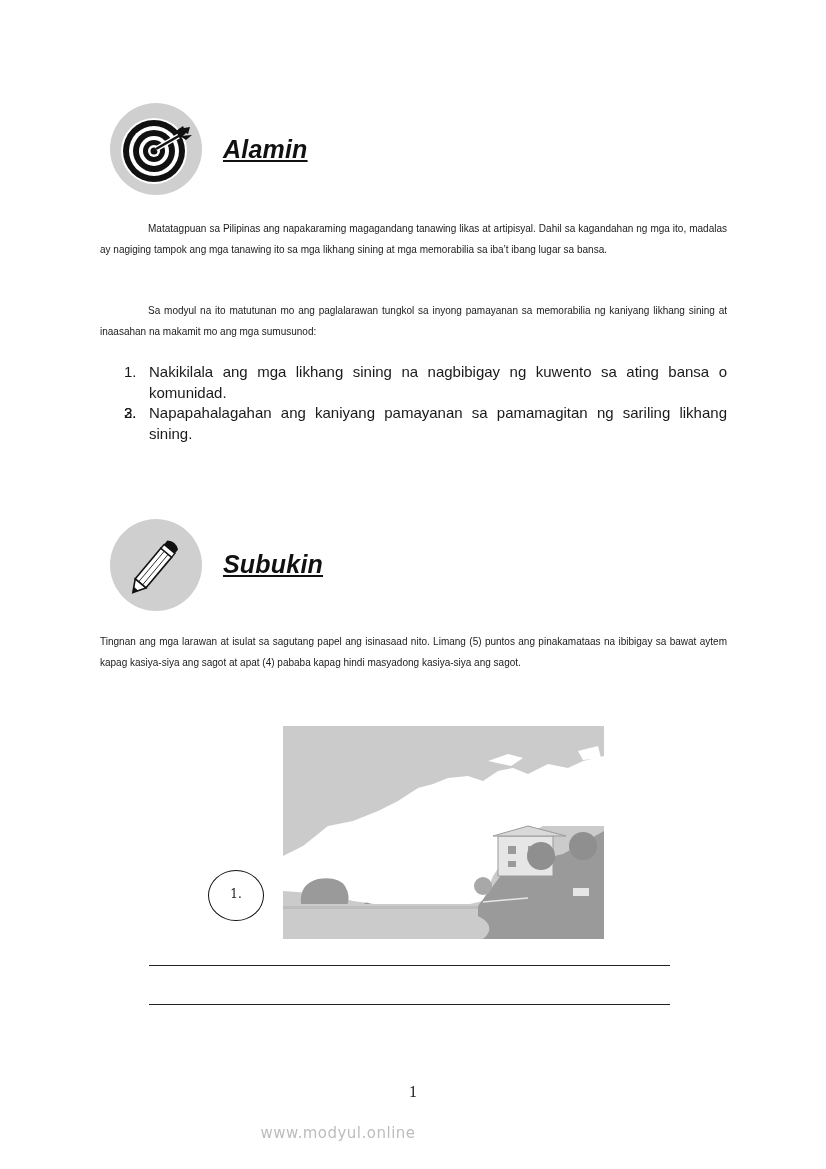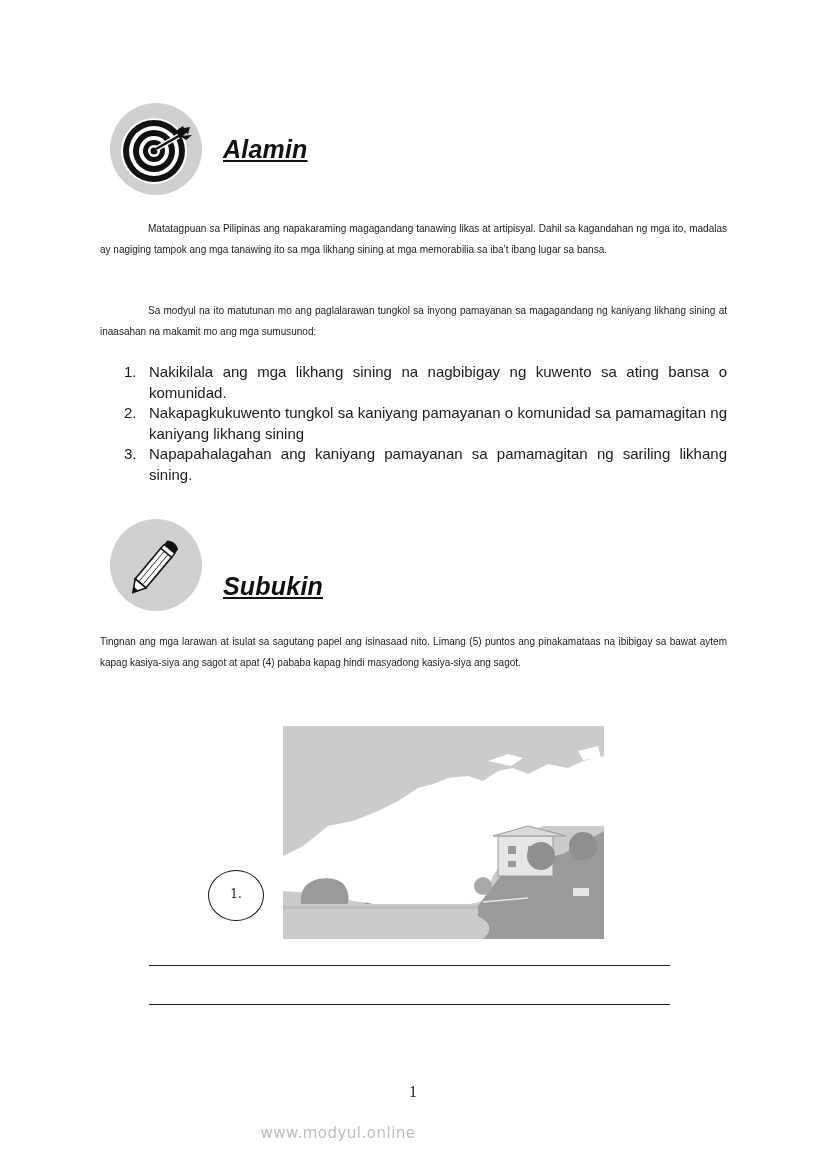"Sa modyul na ito matutunan" span { text: magagandang -> memorabilia }
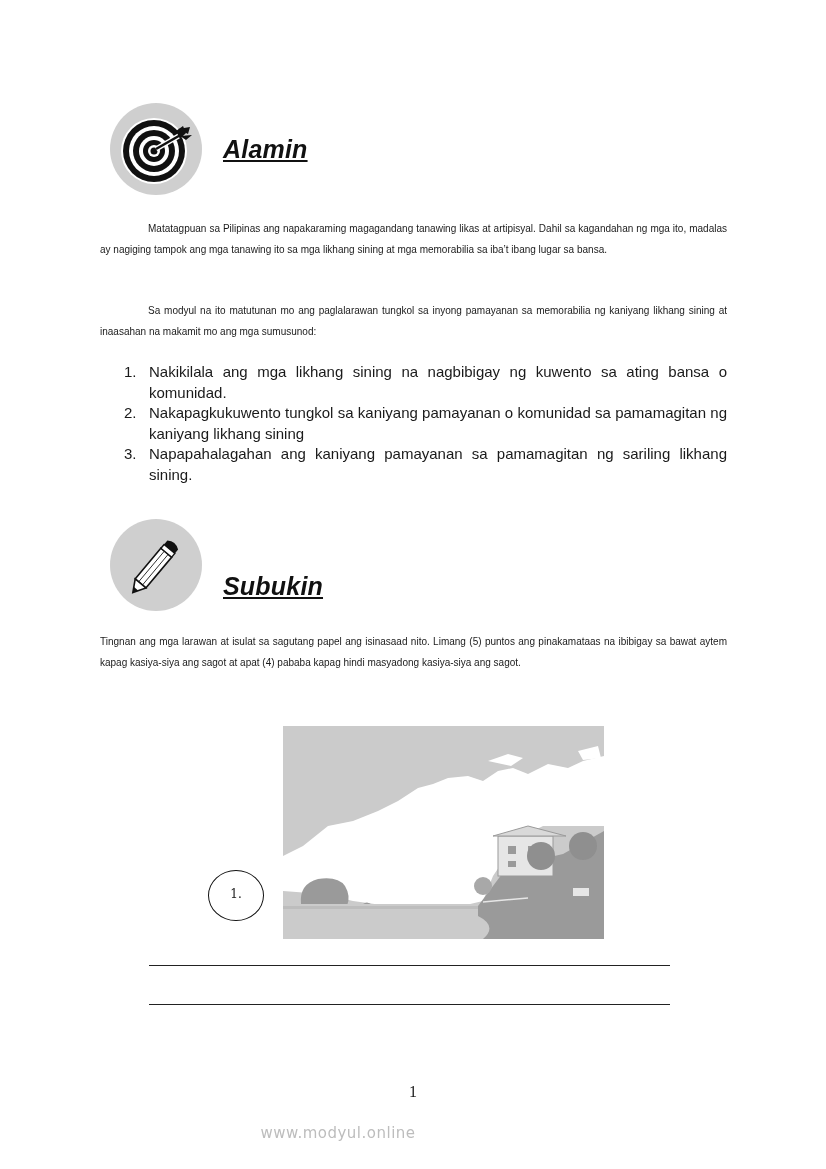"Nakapagkukuwento tungkol sa kaniyang" span { html: <span>Nakapagkukuwento tungkol sa kaniyang pamayanan o komunidad sa pamamagitan ng kaniyang likhang sining</span> -> none }
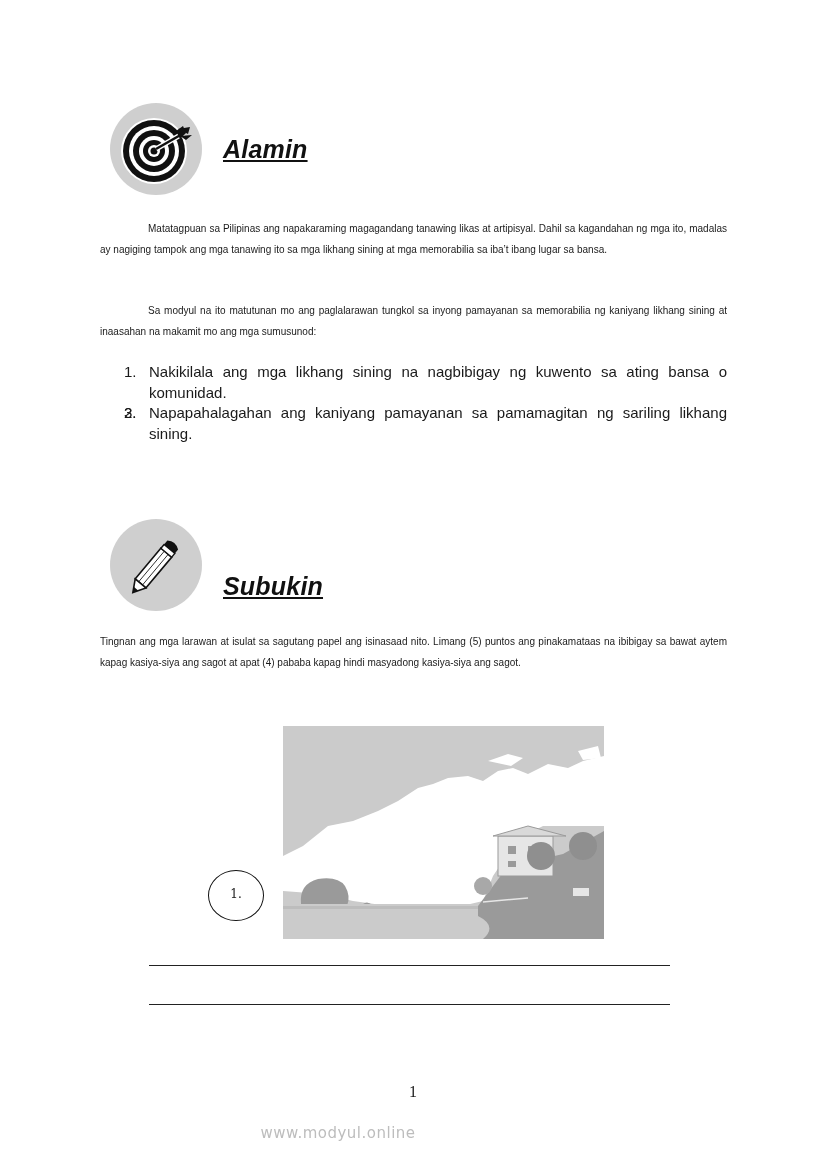"Subukin" div.abs { margin-top: 22px -> none }
